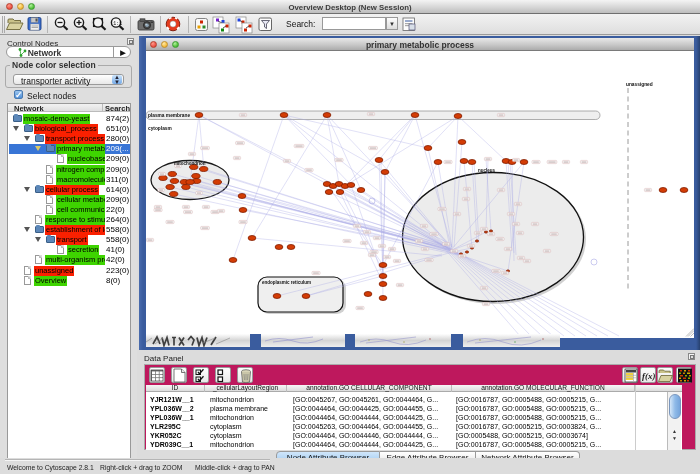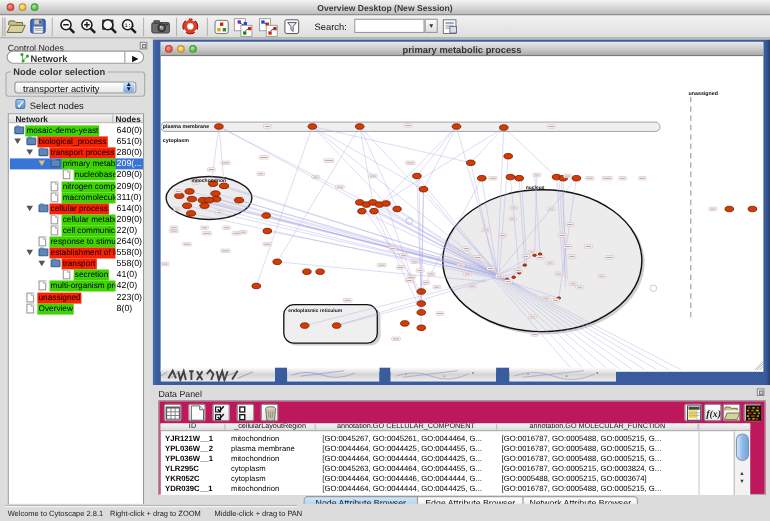"Nodes" div.abs { text: Nodes -> Search }
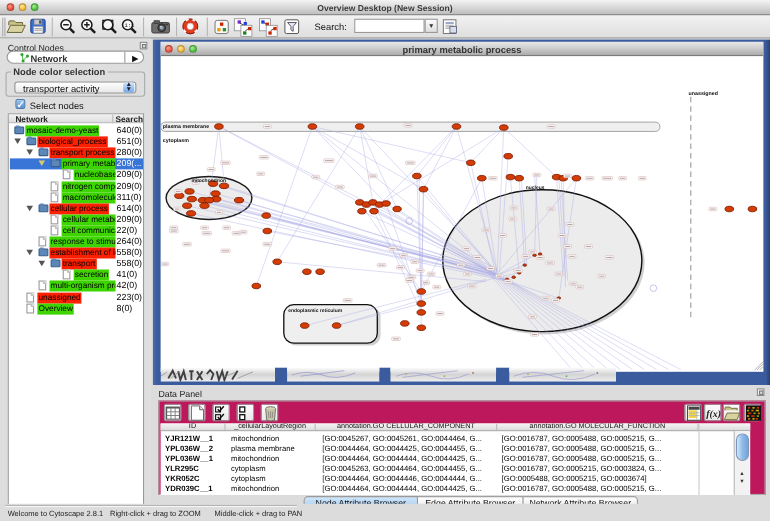"640(0)" div.val { text: 640(0 -> 874(2 }
